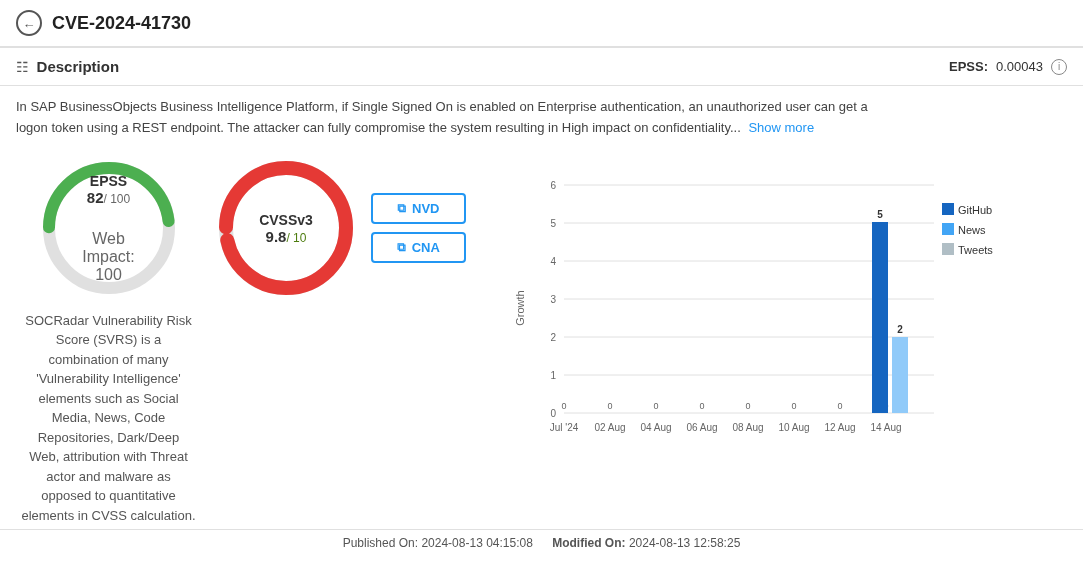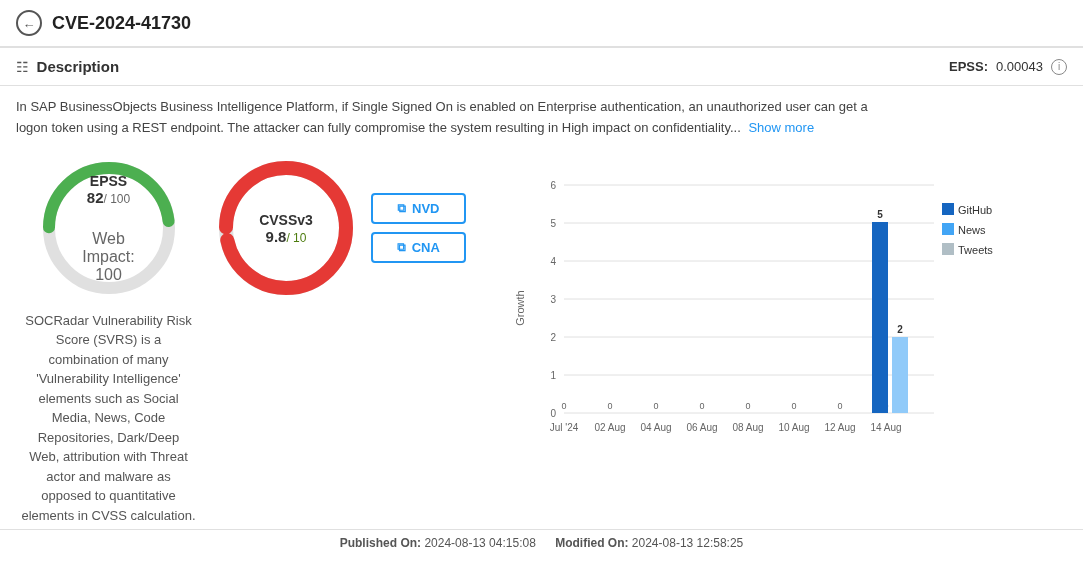"Published On:" span { font-weight: 700 -> 400 }
